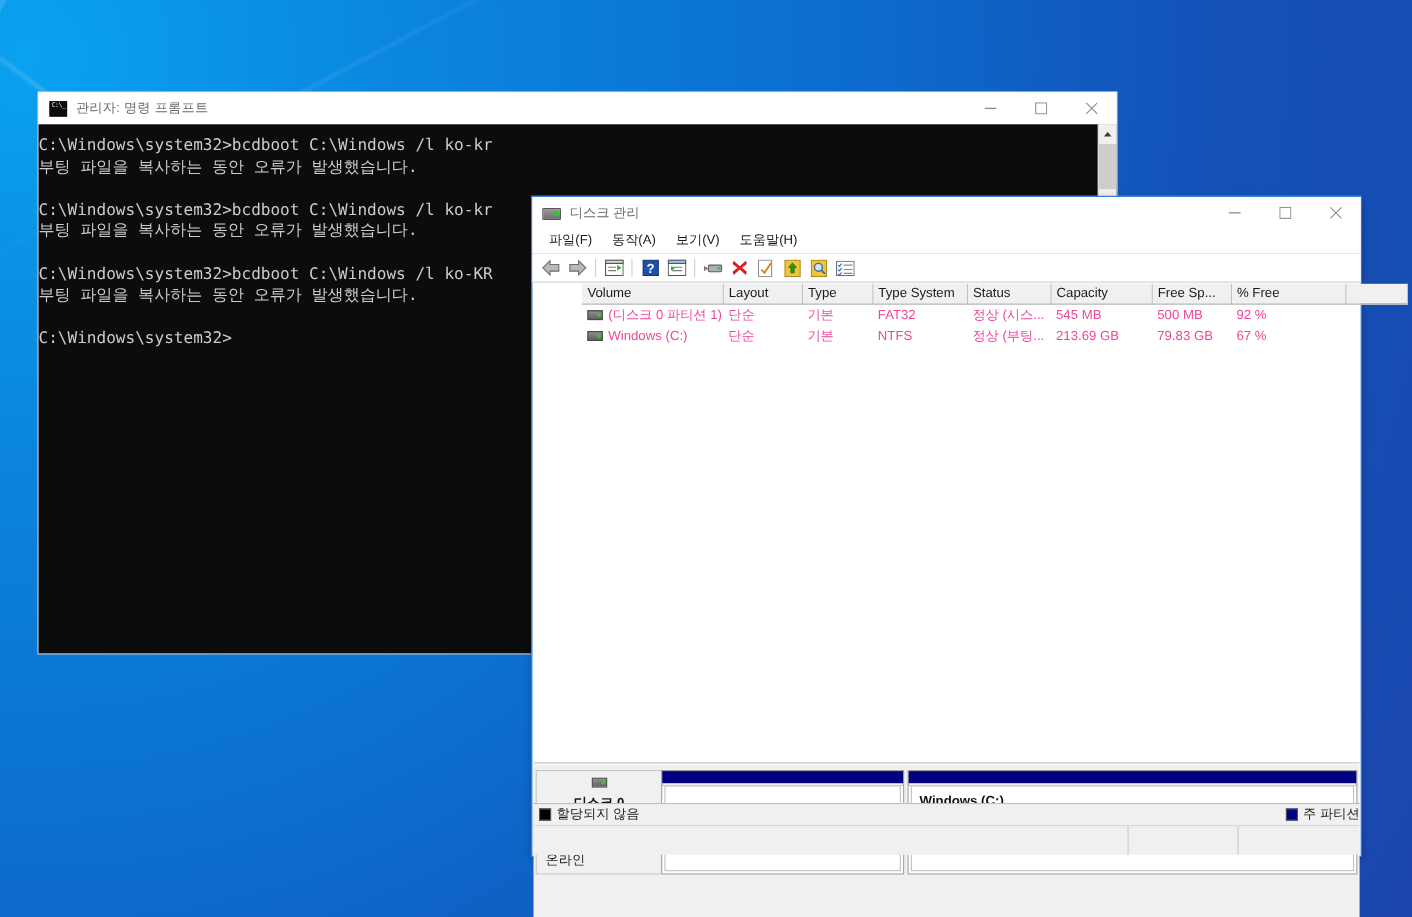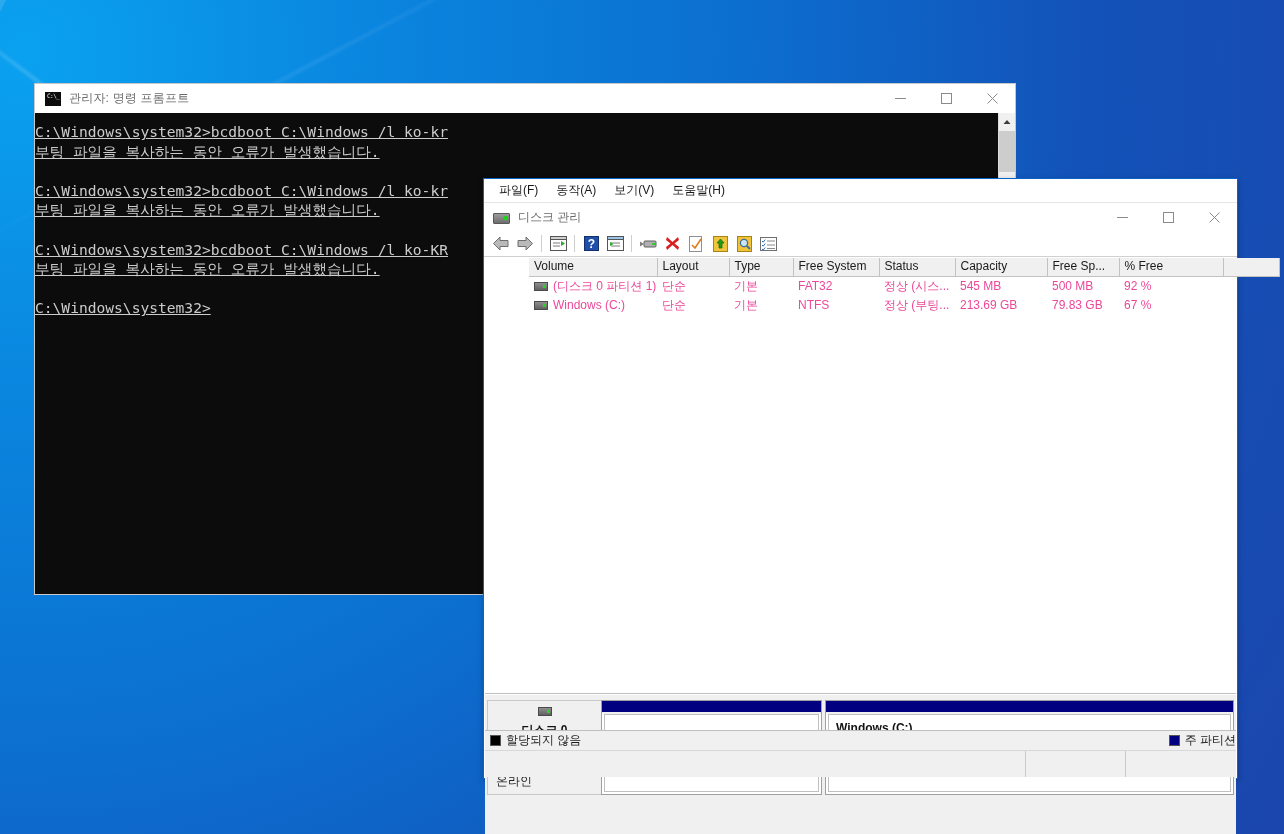"C:\Windows\system32>bcdboot C:\Windows" #console-text { text-decoration: underline -> none }
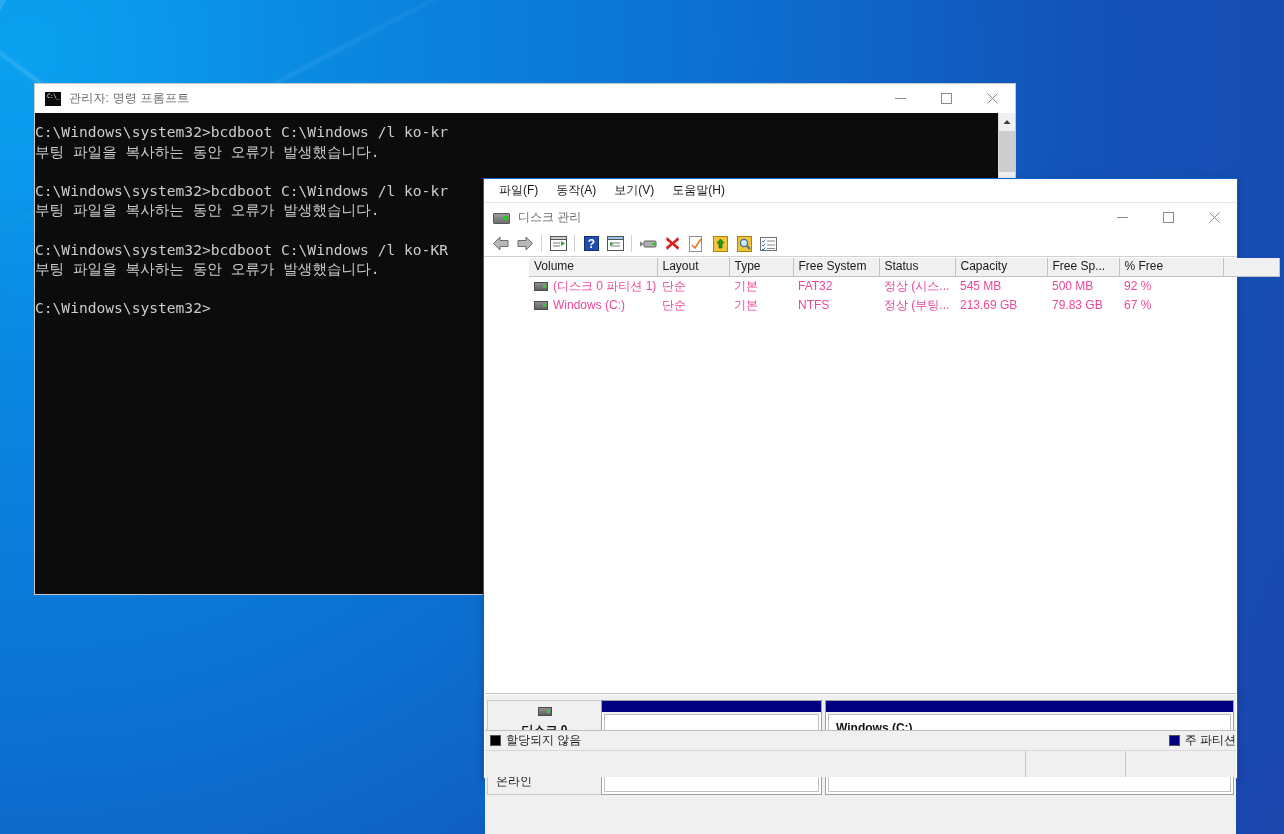"파일(F)" div { order: before "디스크 관리" -> after "디스크 관리" }
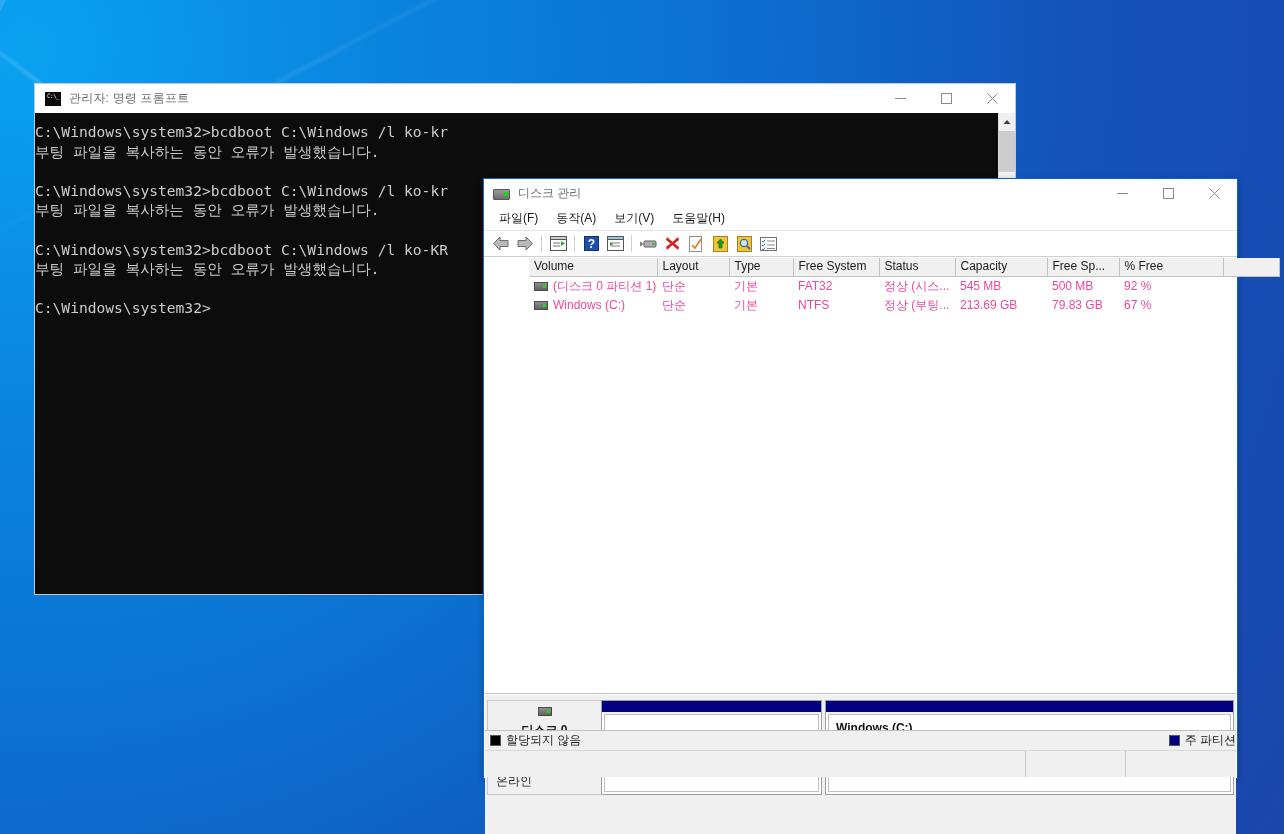"Free System" th { text: Free -> Type }
